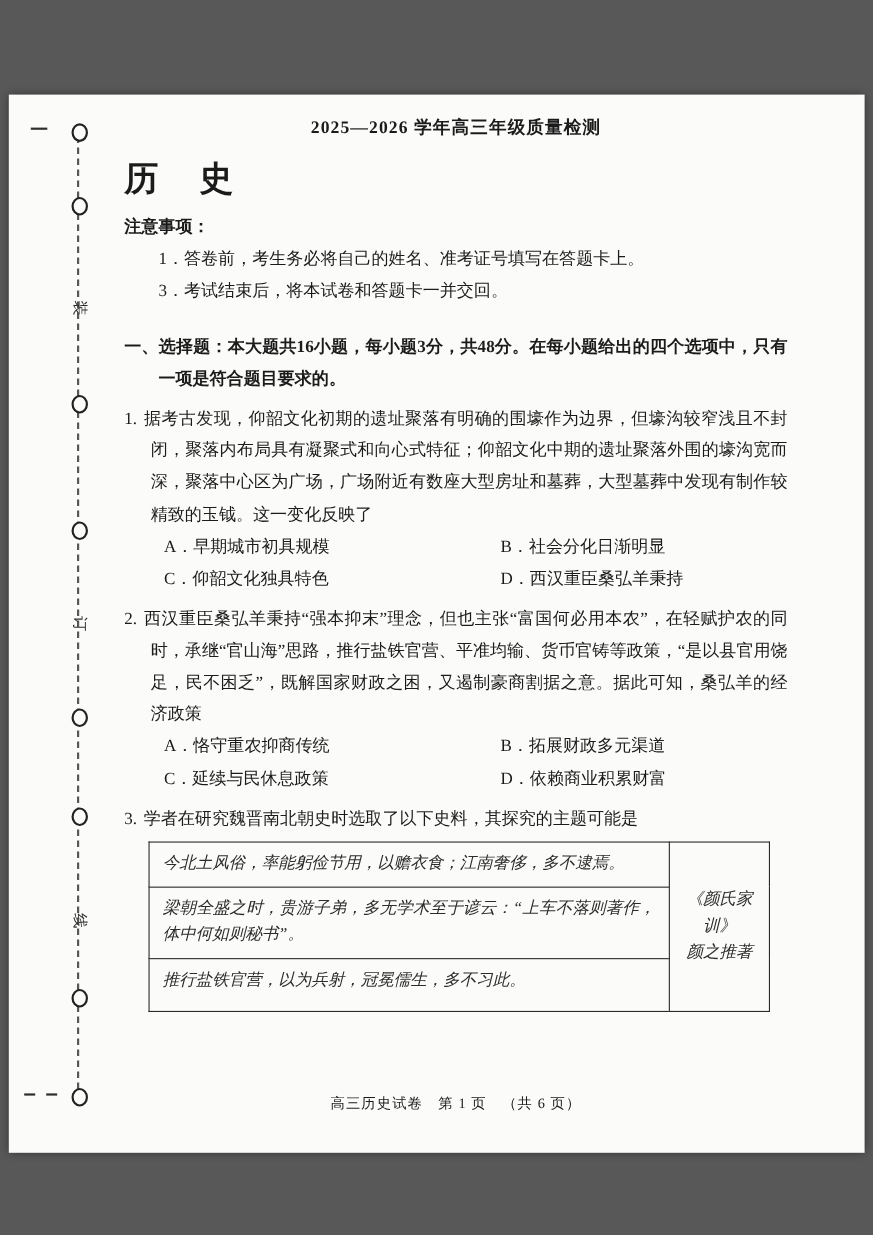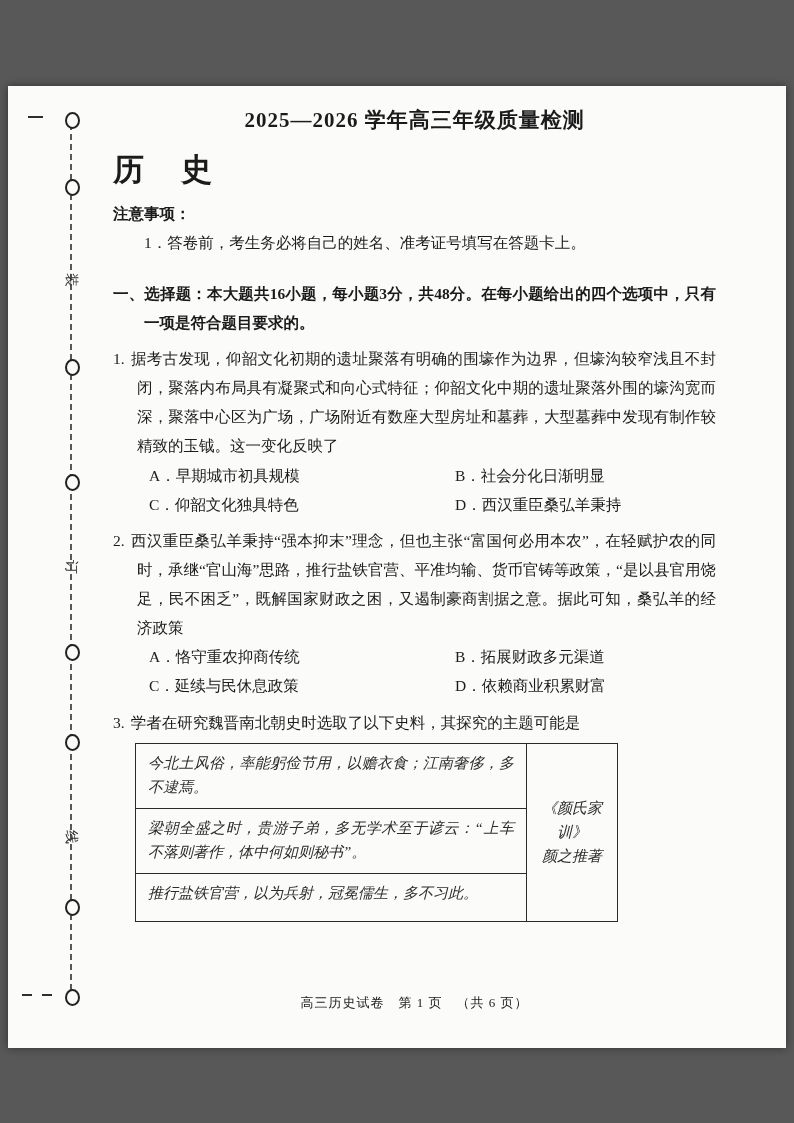"2025—2026 学年高三年级质量检测" .exam-title { font-size: 21px -> 16px }
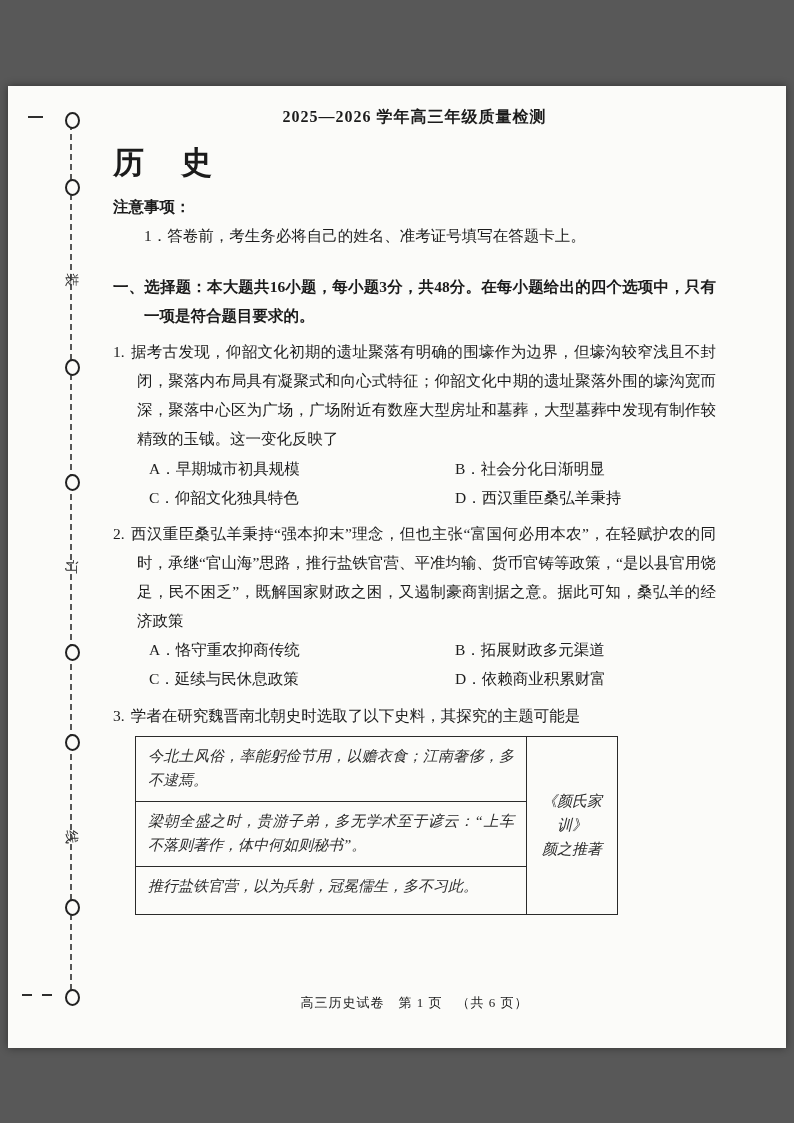"3．考试结束后，将本试卷和答题卡一并交回。" p.notice-item { html: none -> <p>3．考试结束后，将本试卷和答题卡一并交回。</p> }
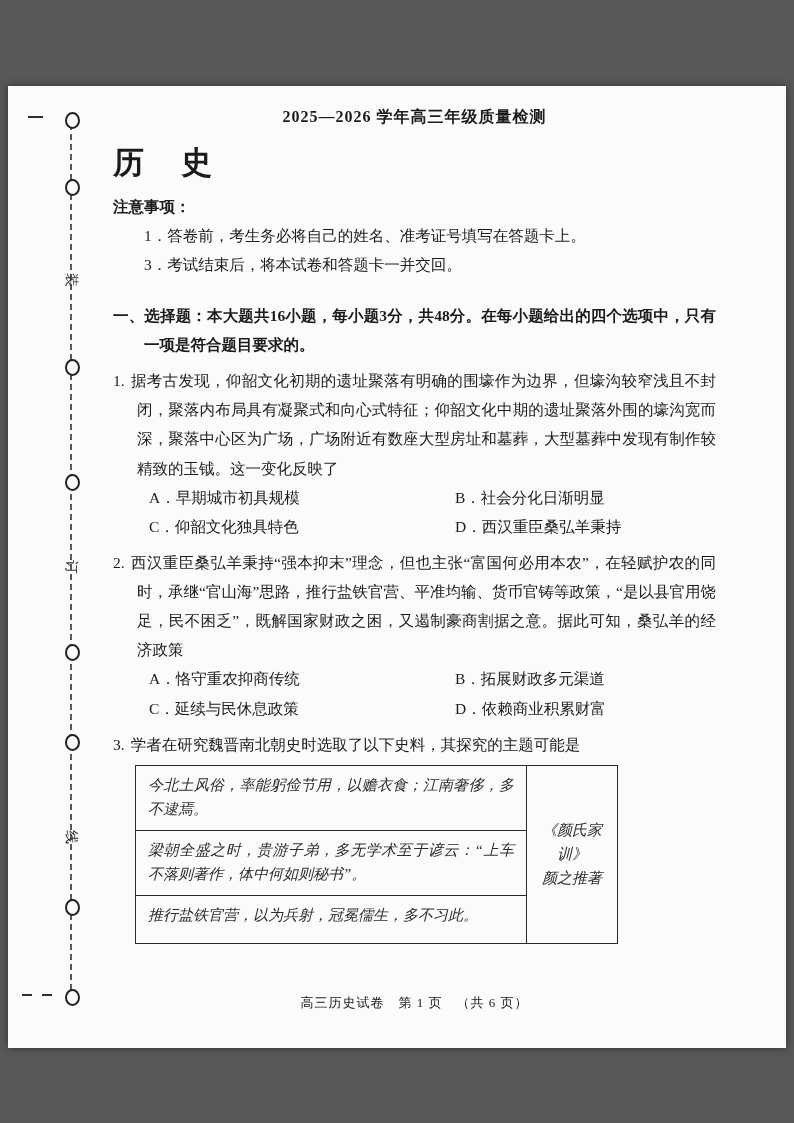"今北土风俗，率能躬俭节用，以赡衣食；江南奢侈，多不逮焉。" .src-table { width: 483px -> 565px }
